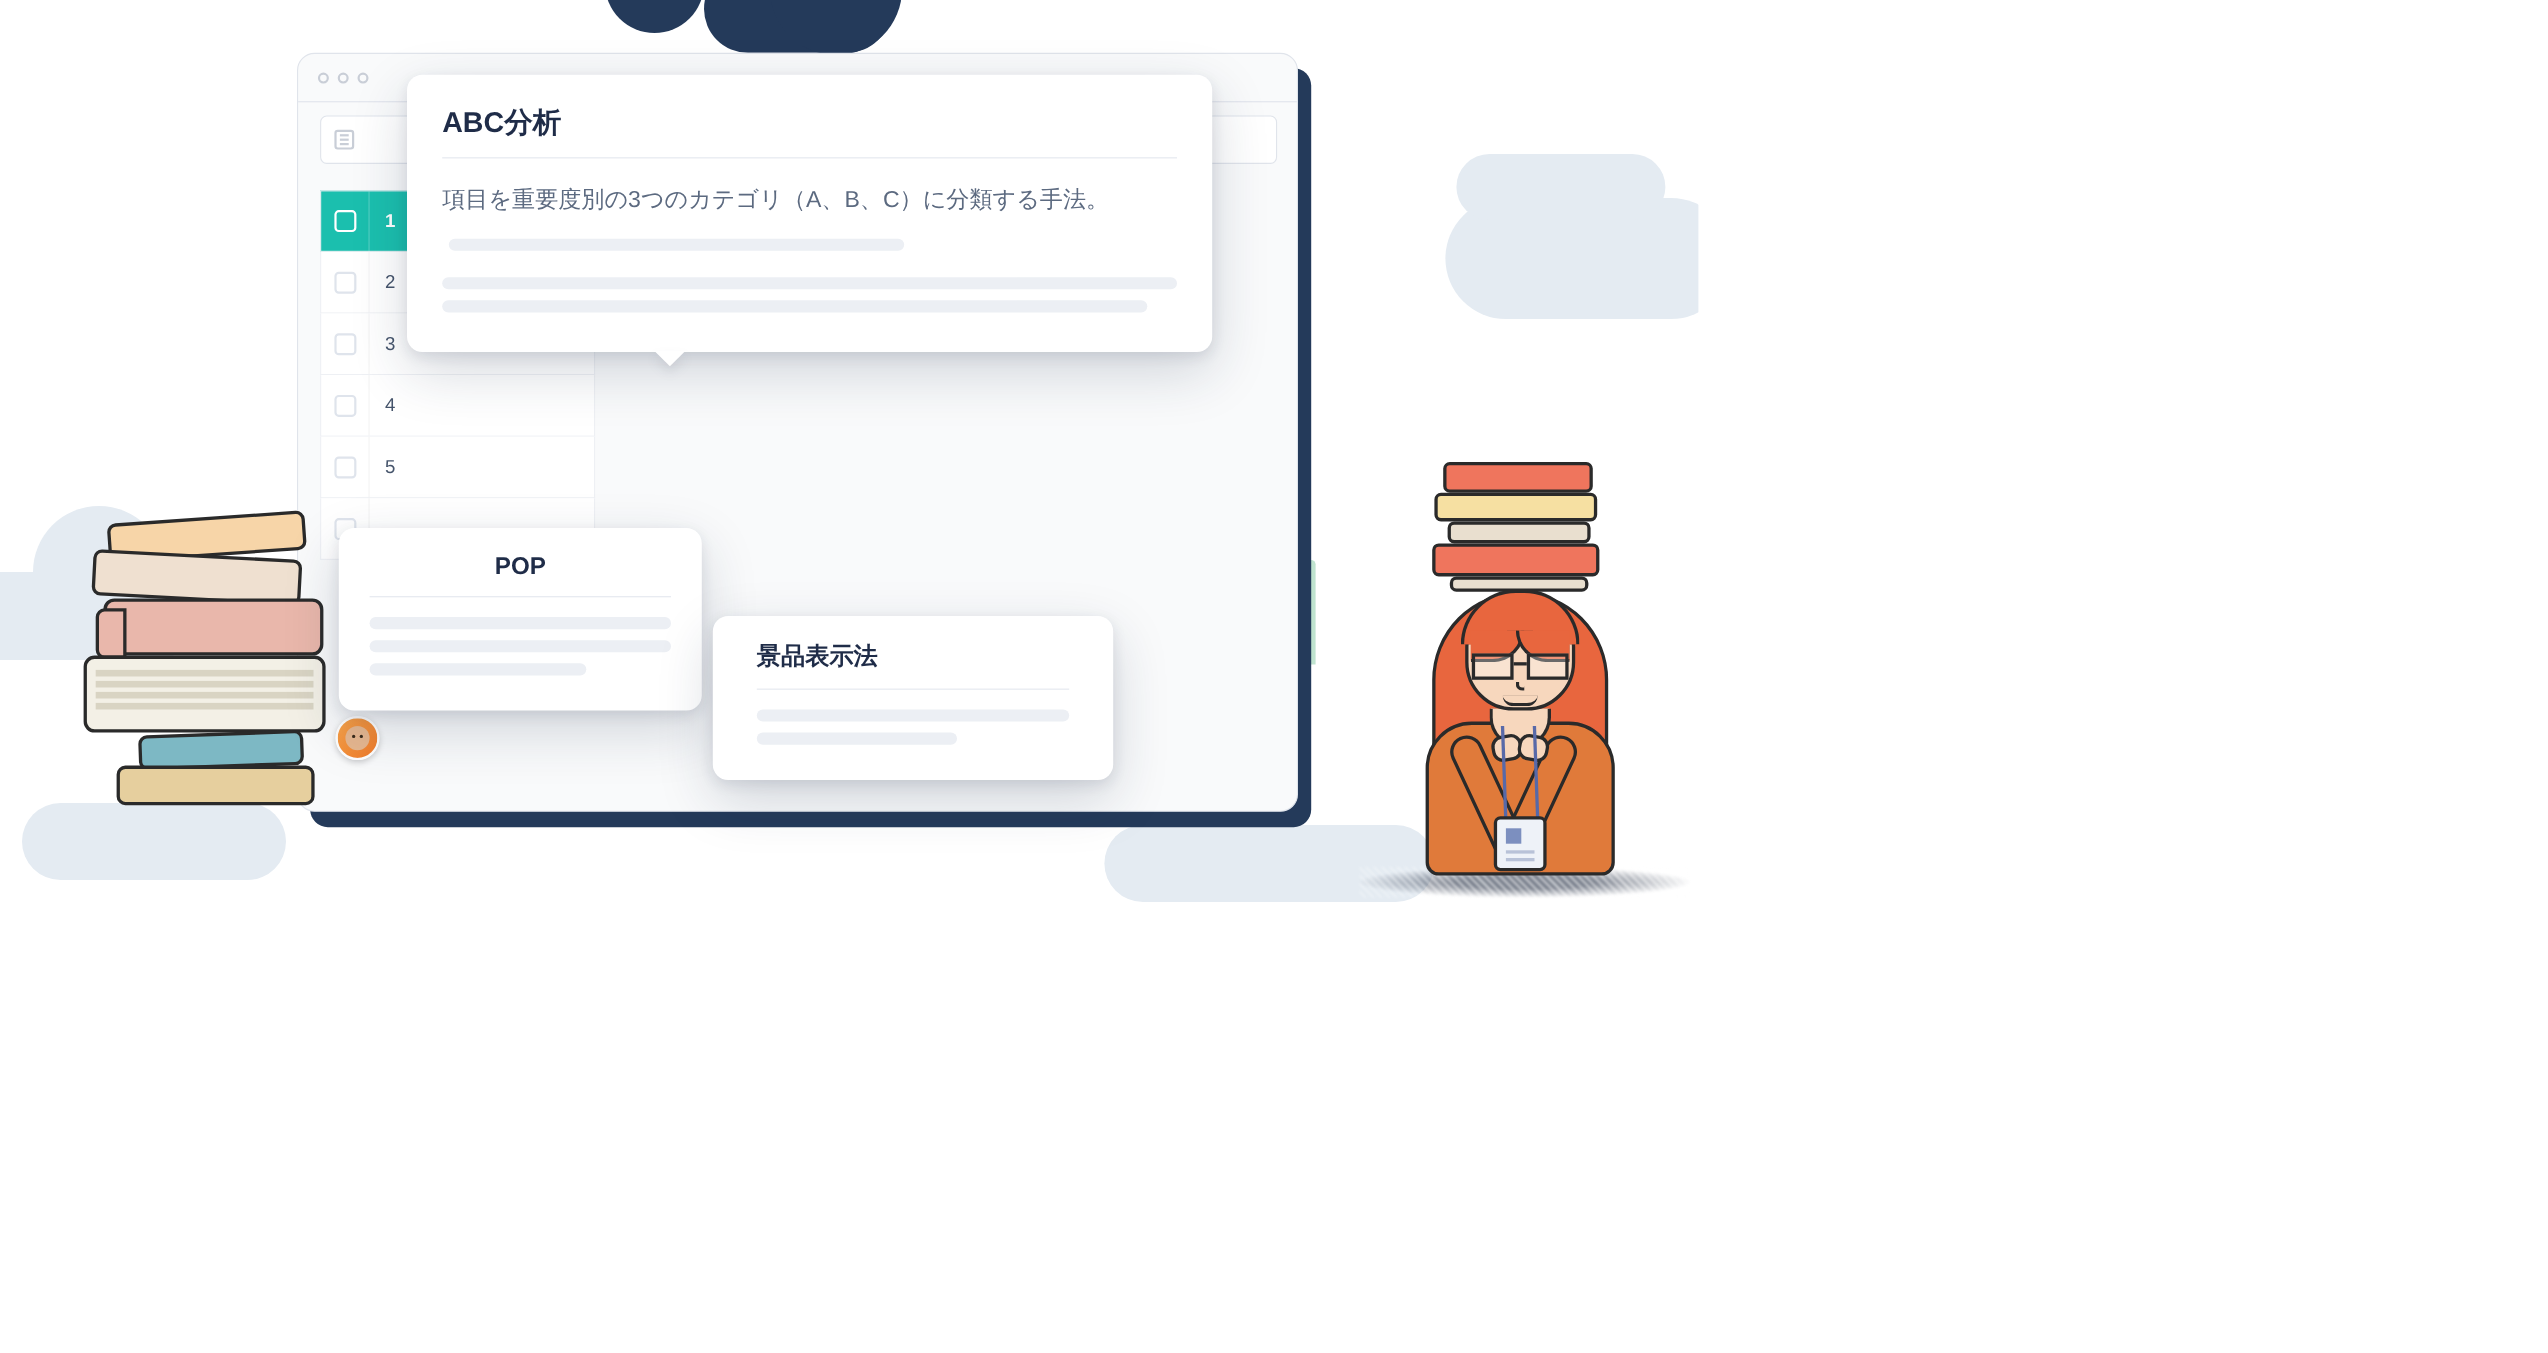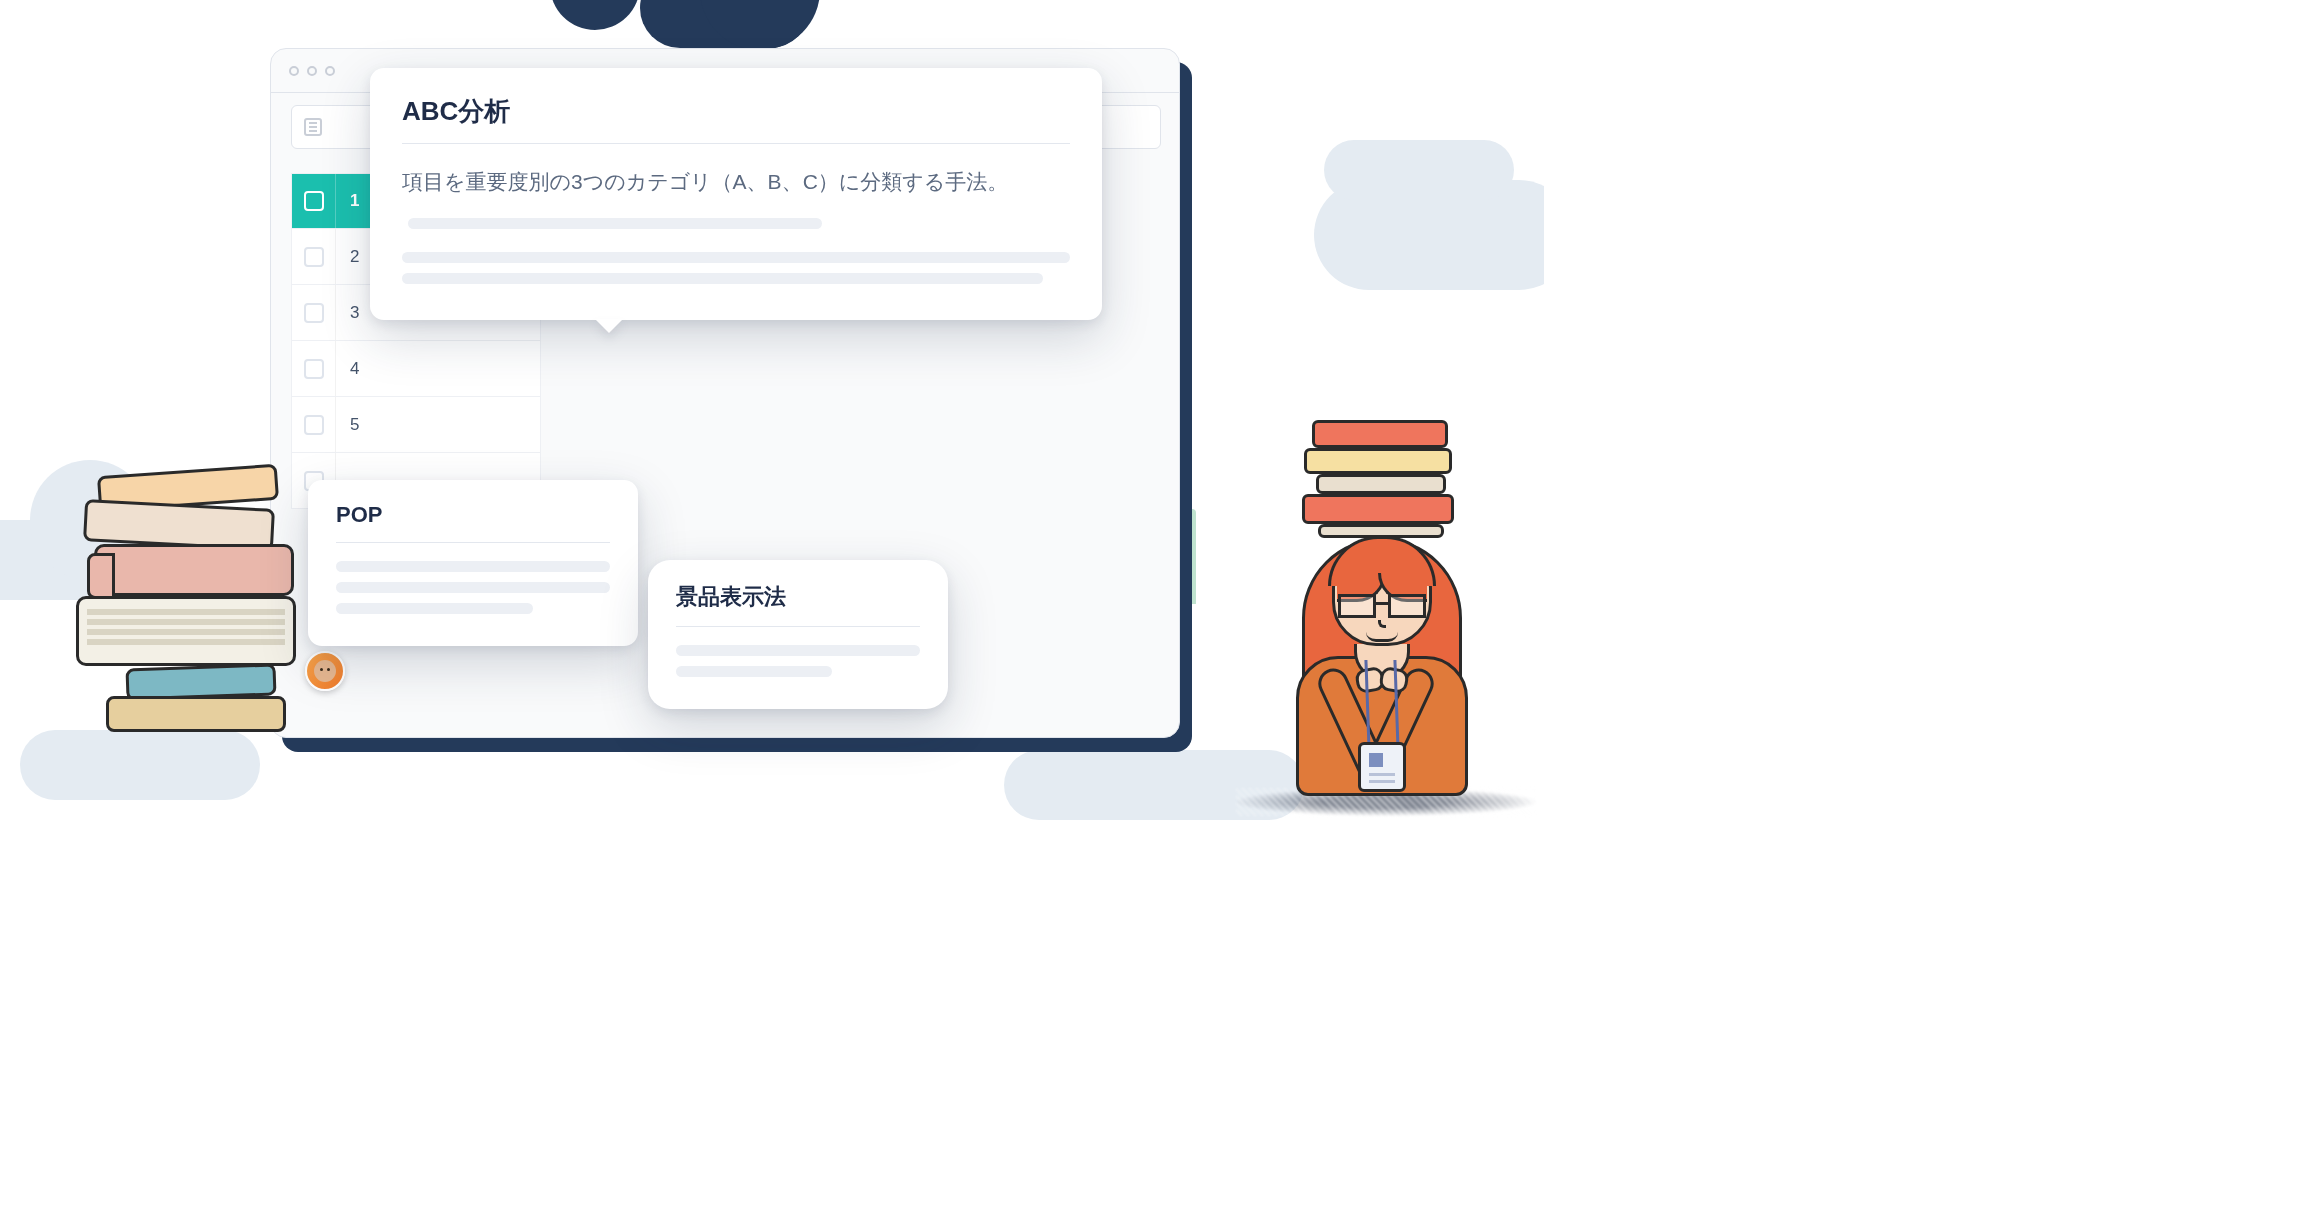"POP" .card-pop { text-align: none -> center }
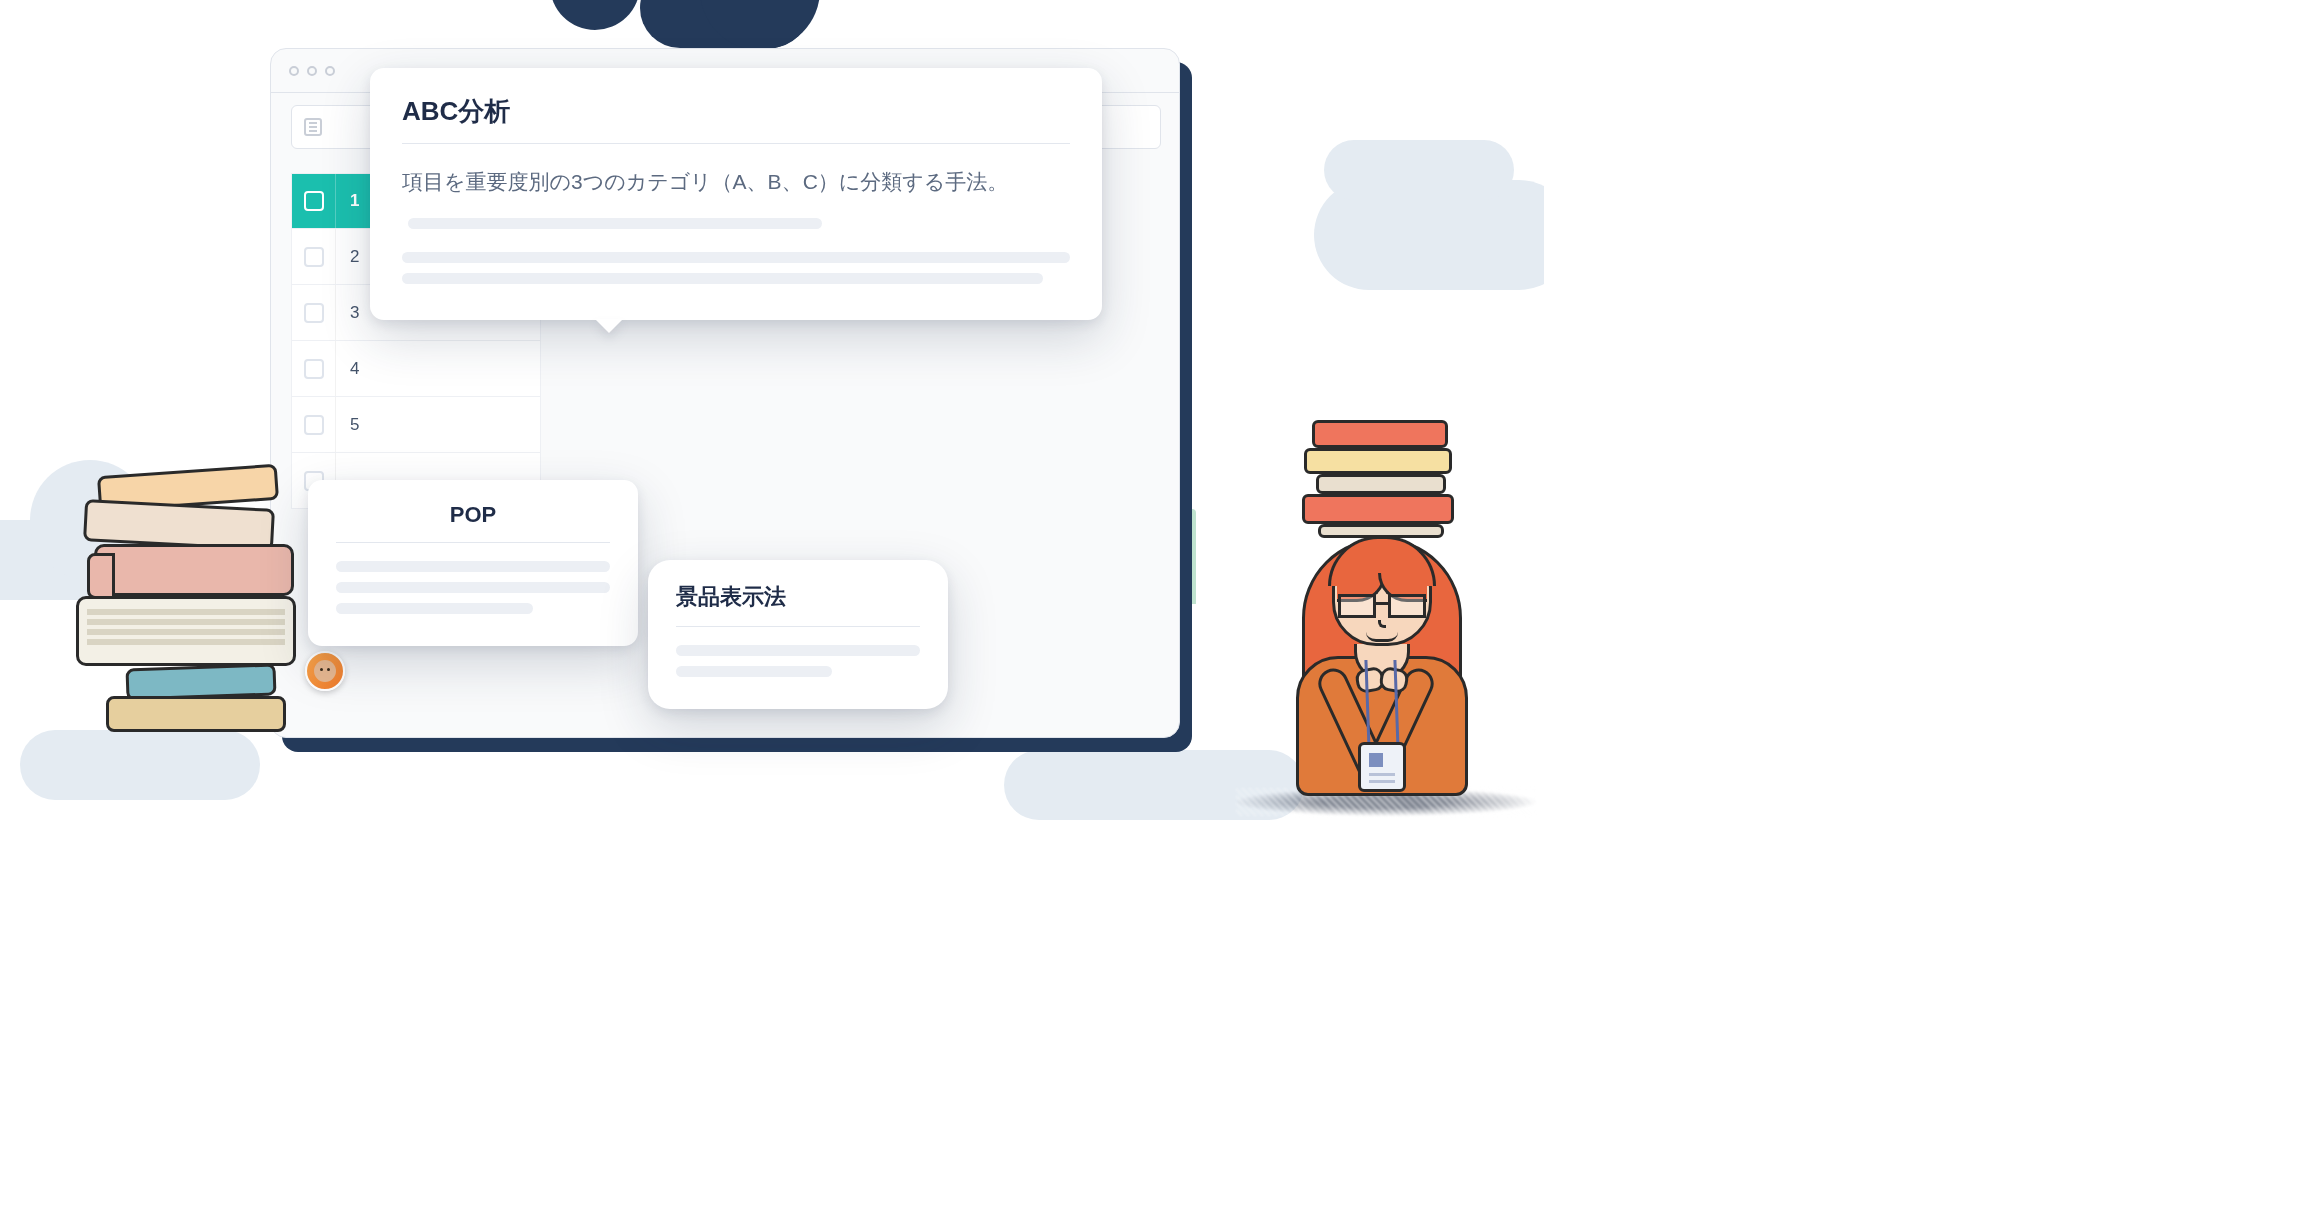"景品表示法" .card-law { border-radius: 22px -> none; padding: 22px 28px -> 22px 40px; width: 300px -> 364px }
